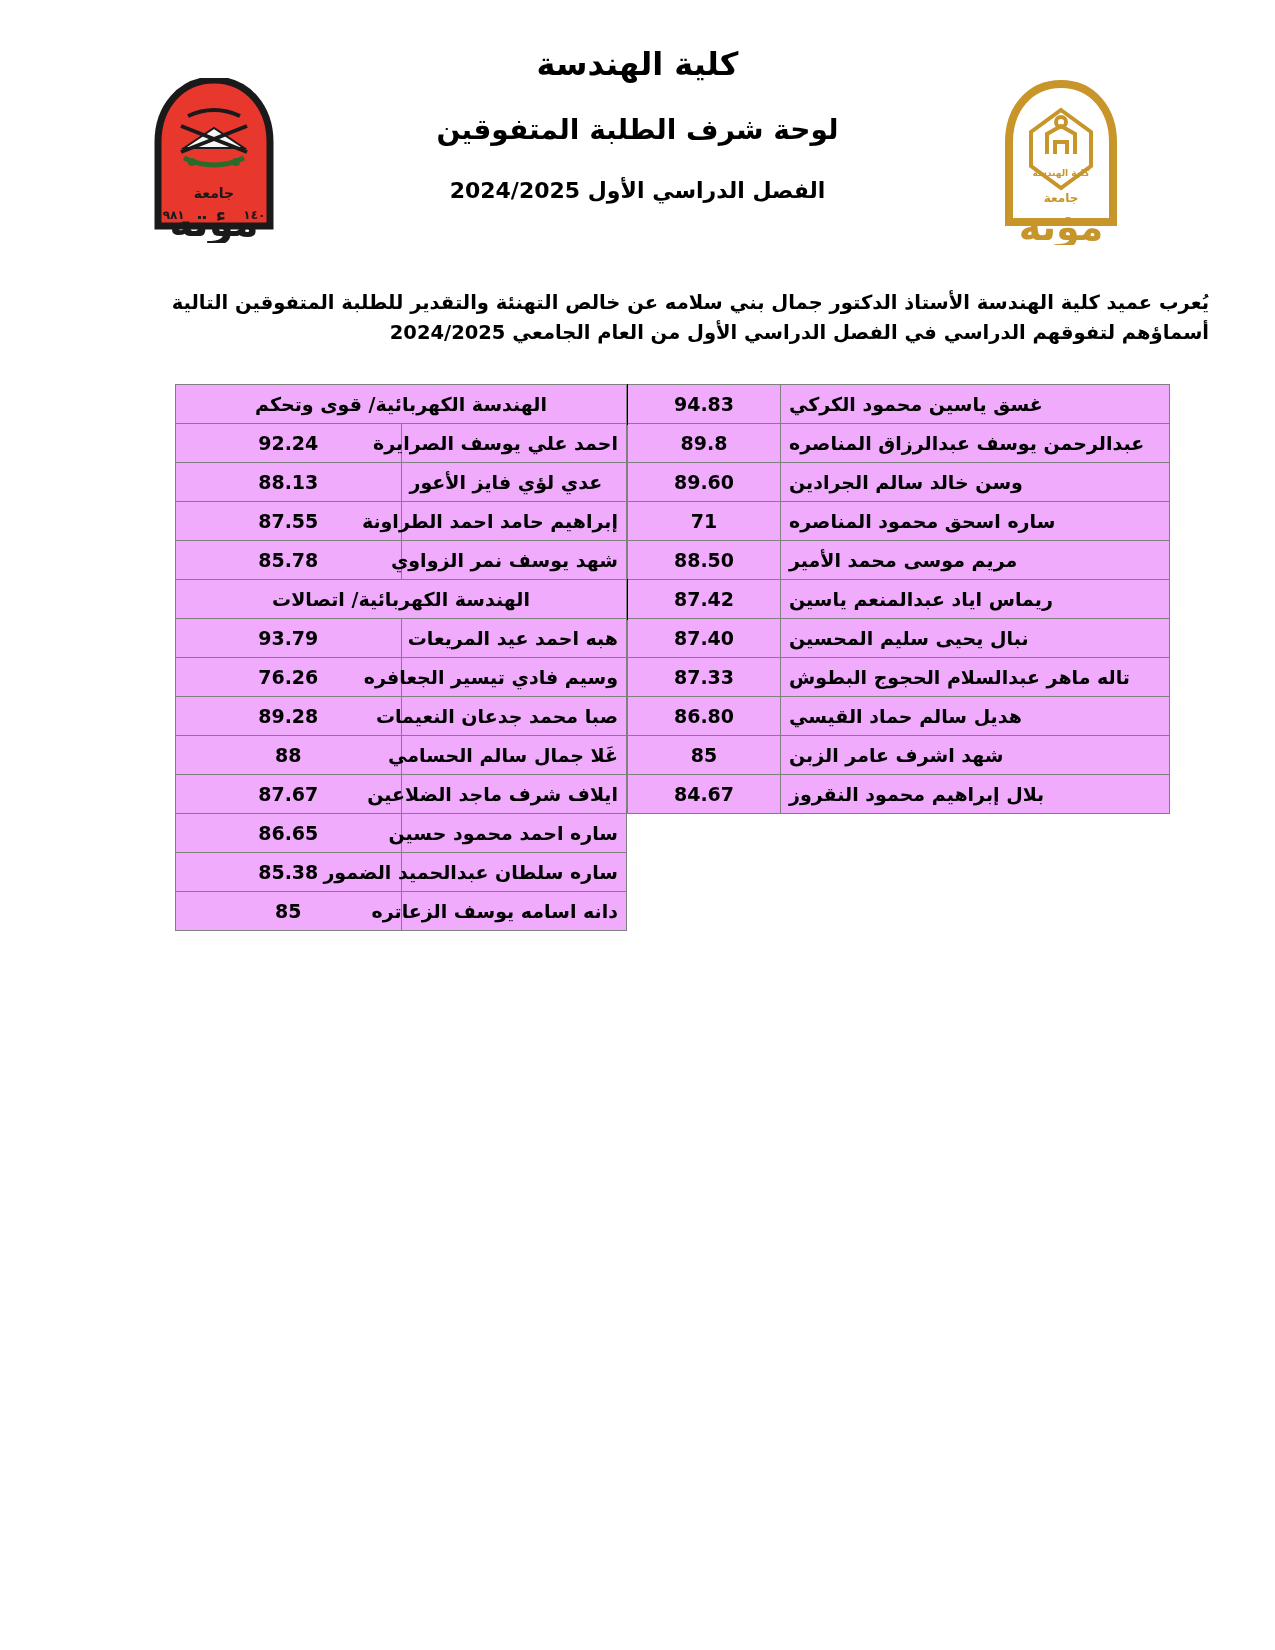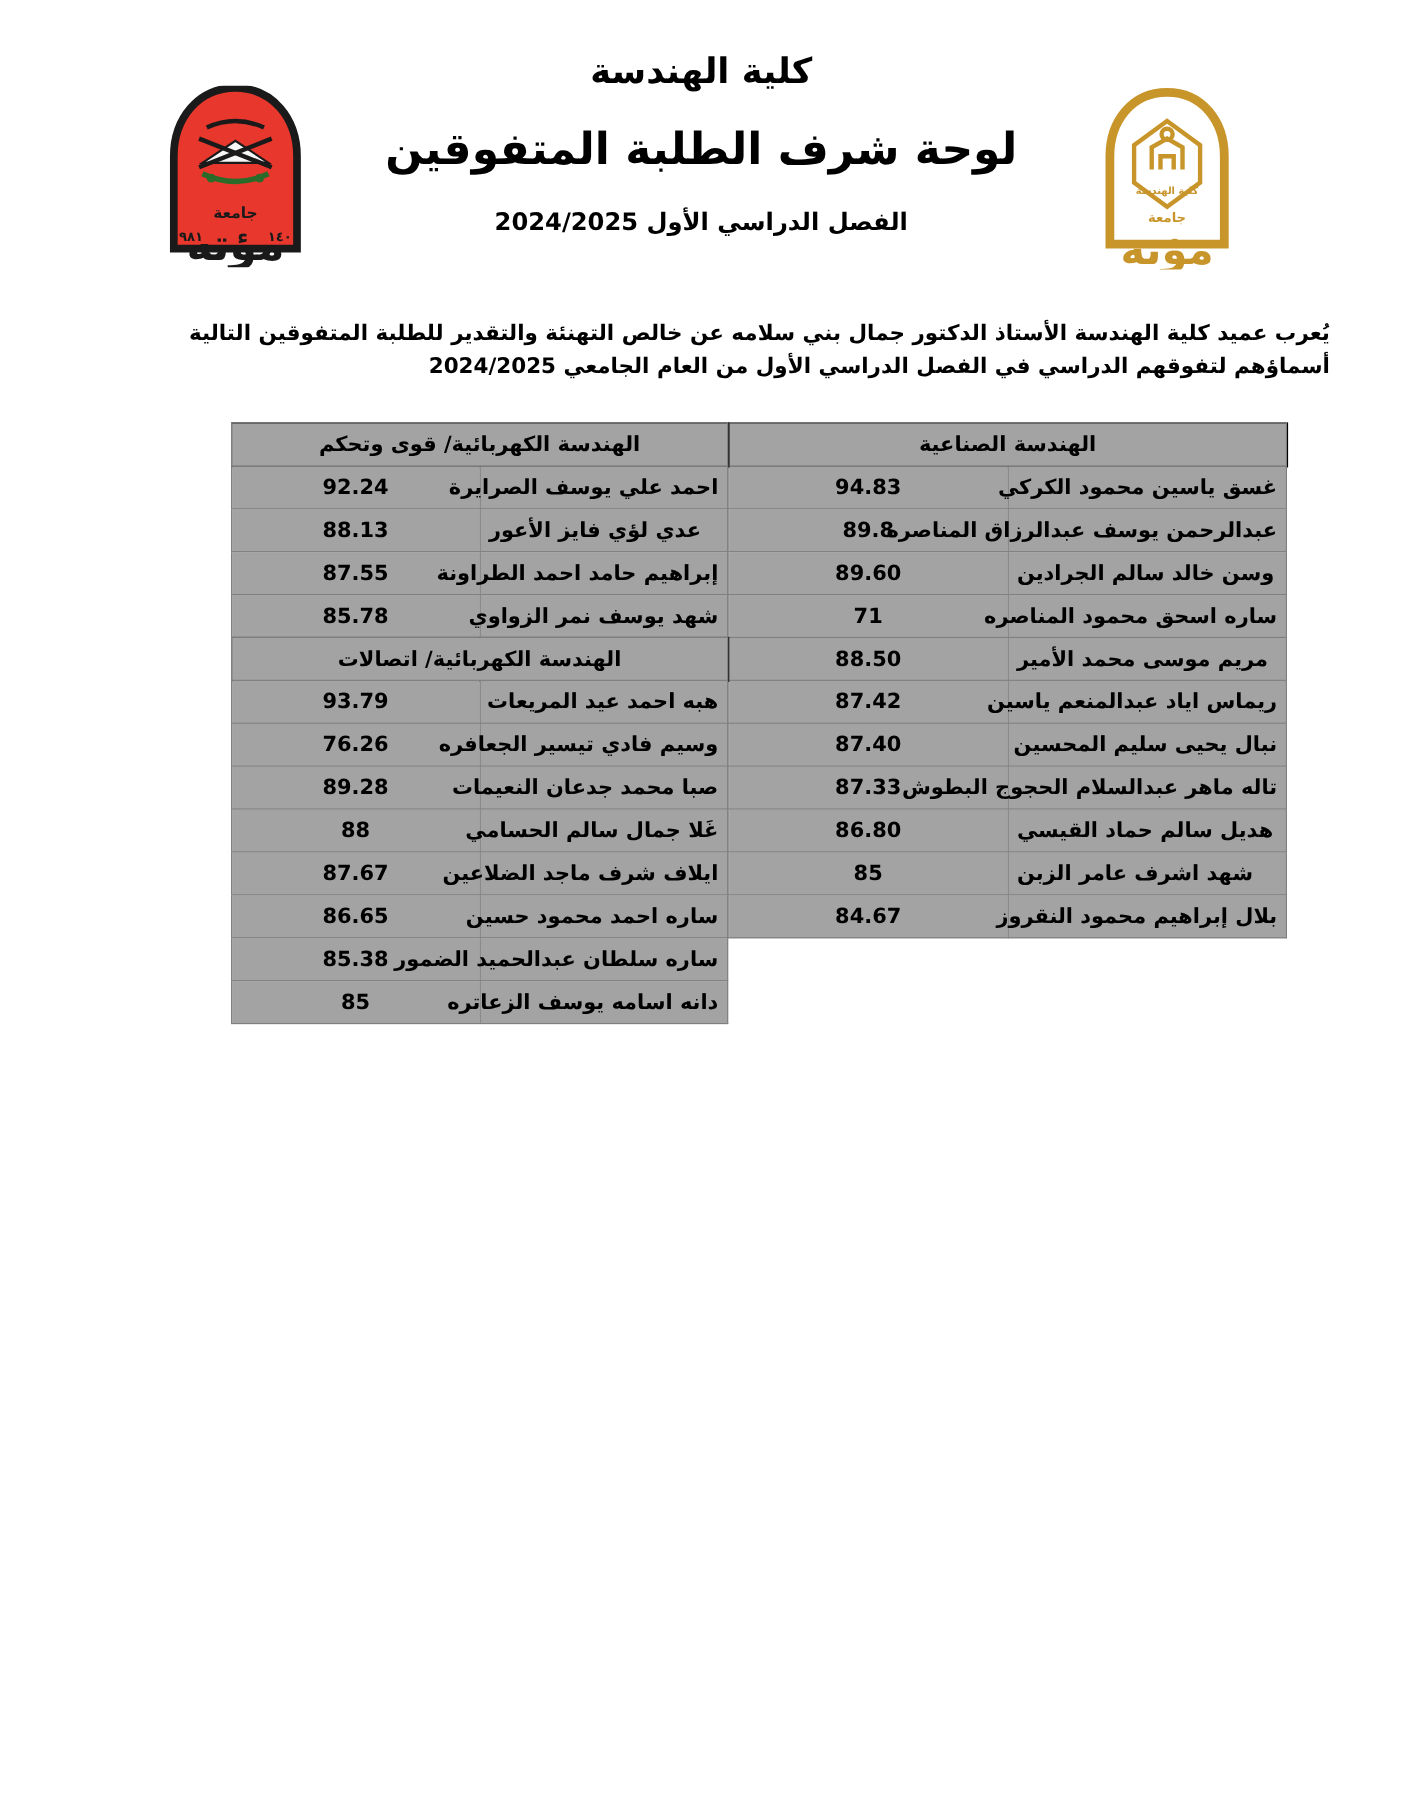"لوحة شرف الطلبة المتفوقين" .title-line.l2 { font-size: 40px -> 28px }
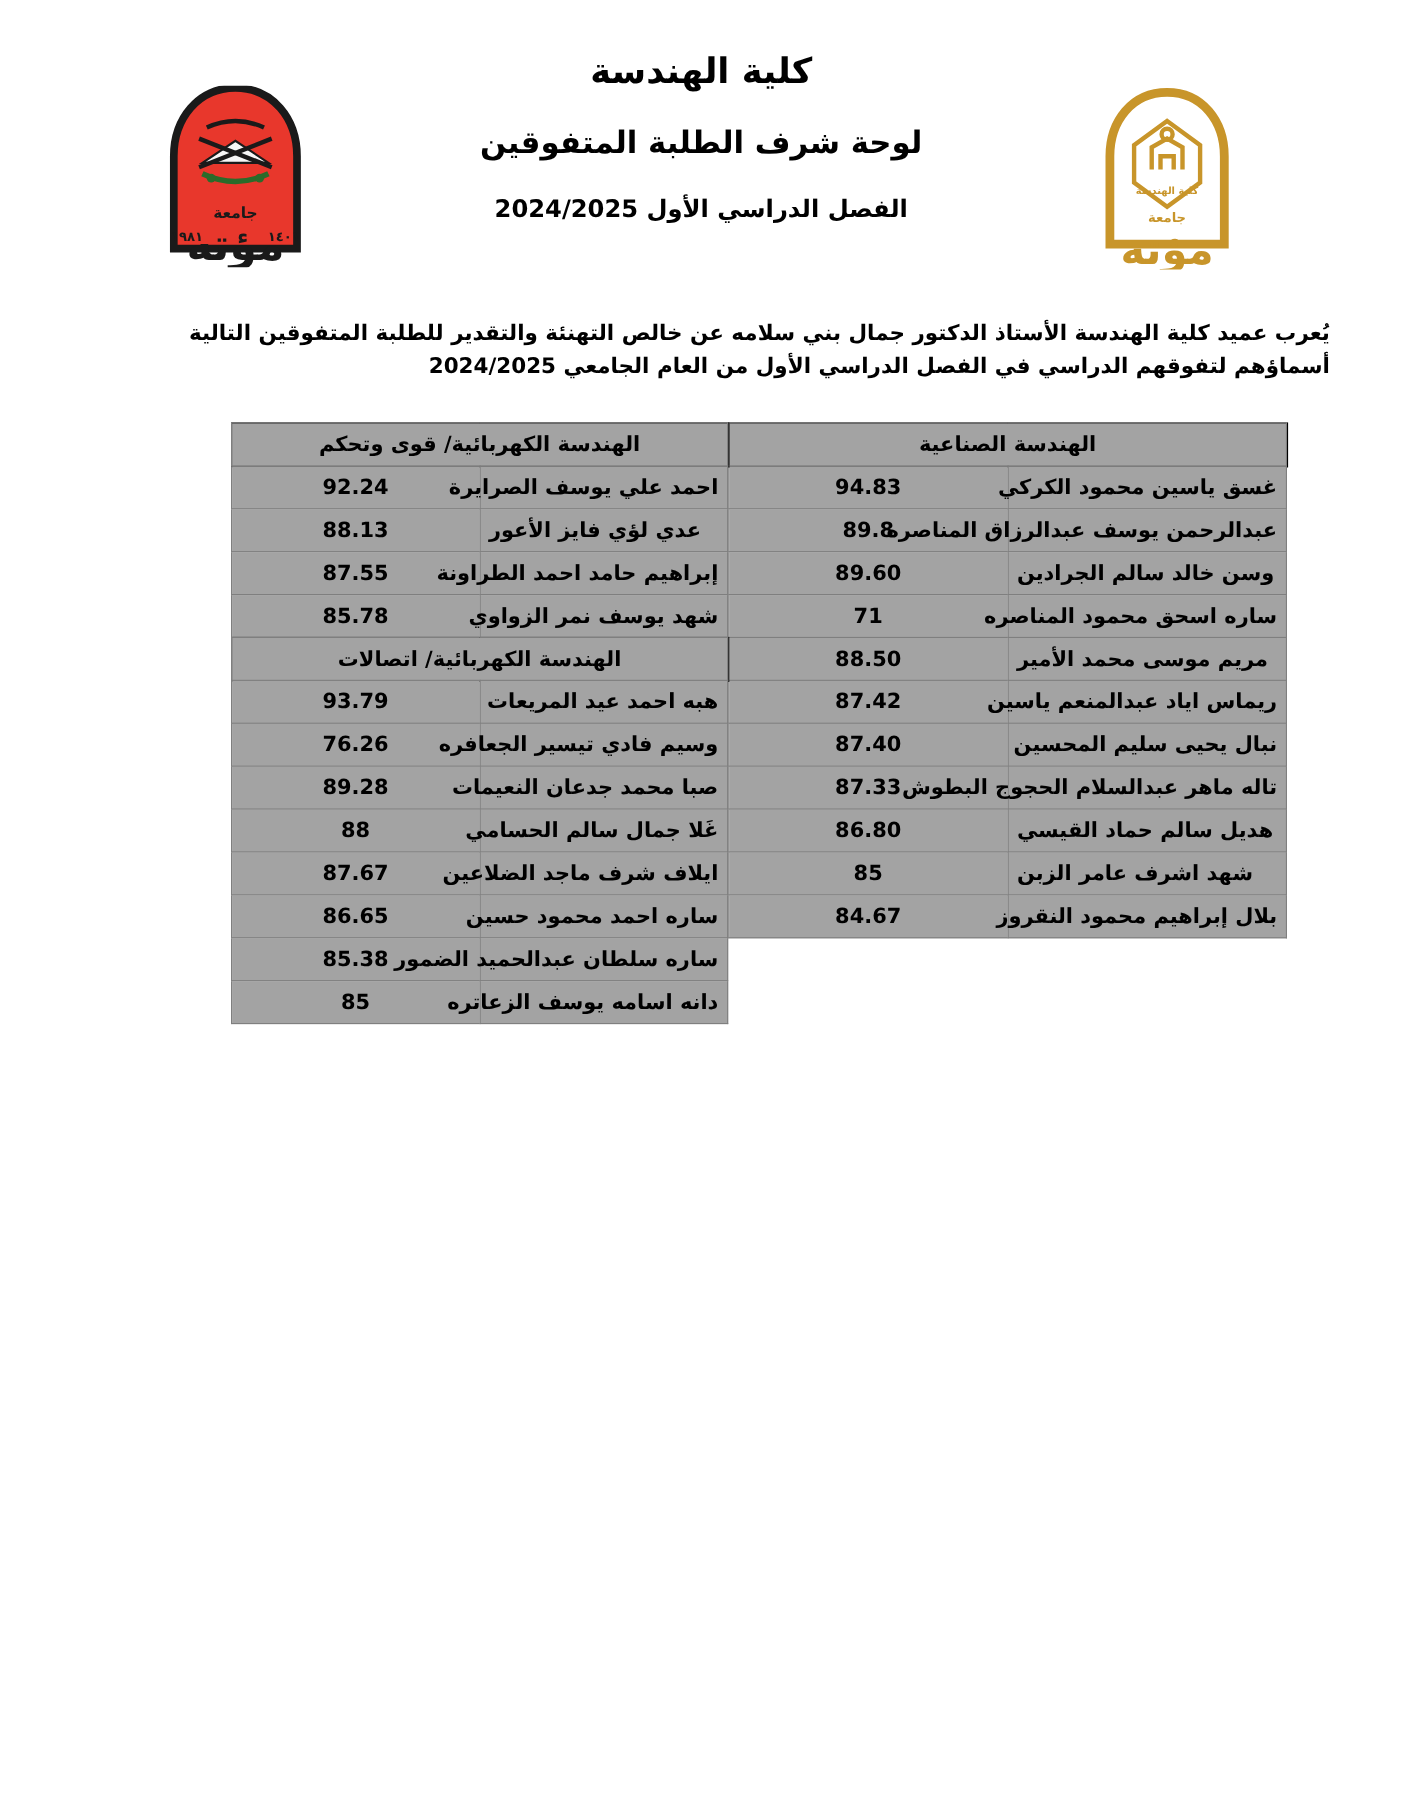"الهندسة الكهربائية/ قوى وتحكم" table.dept td { background: #a3a3a3 -> #f0abfc }
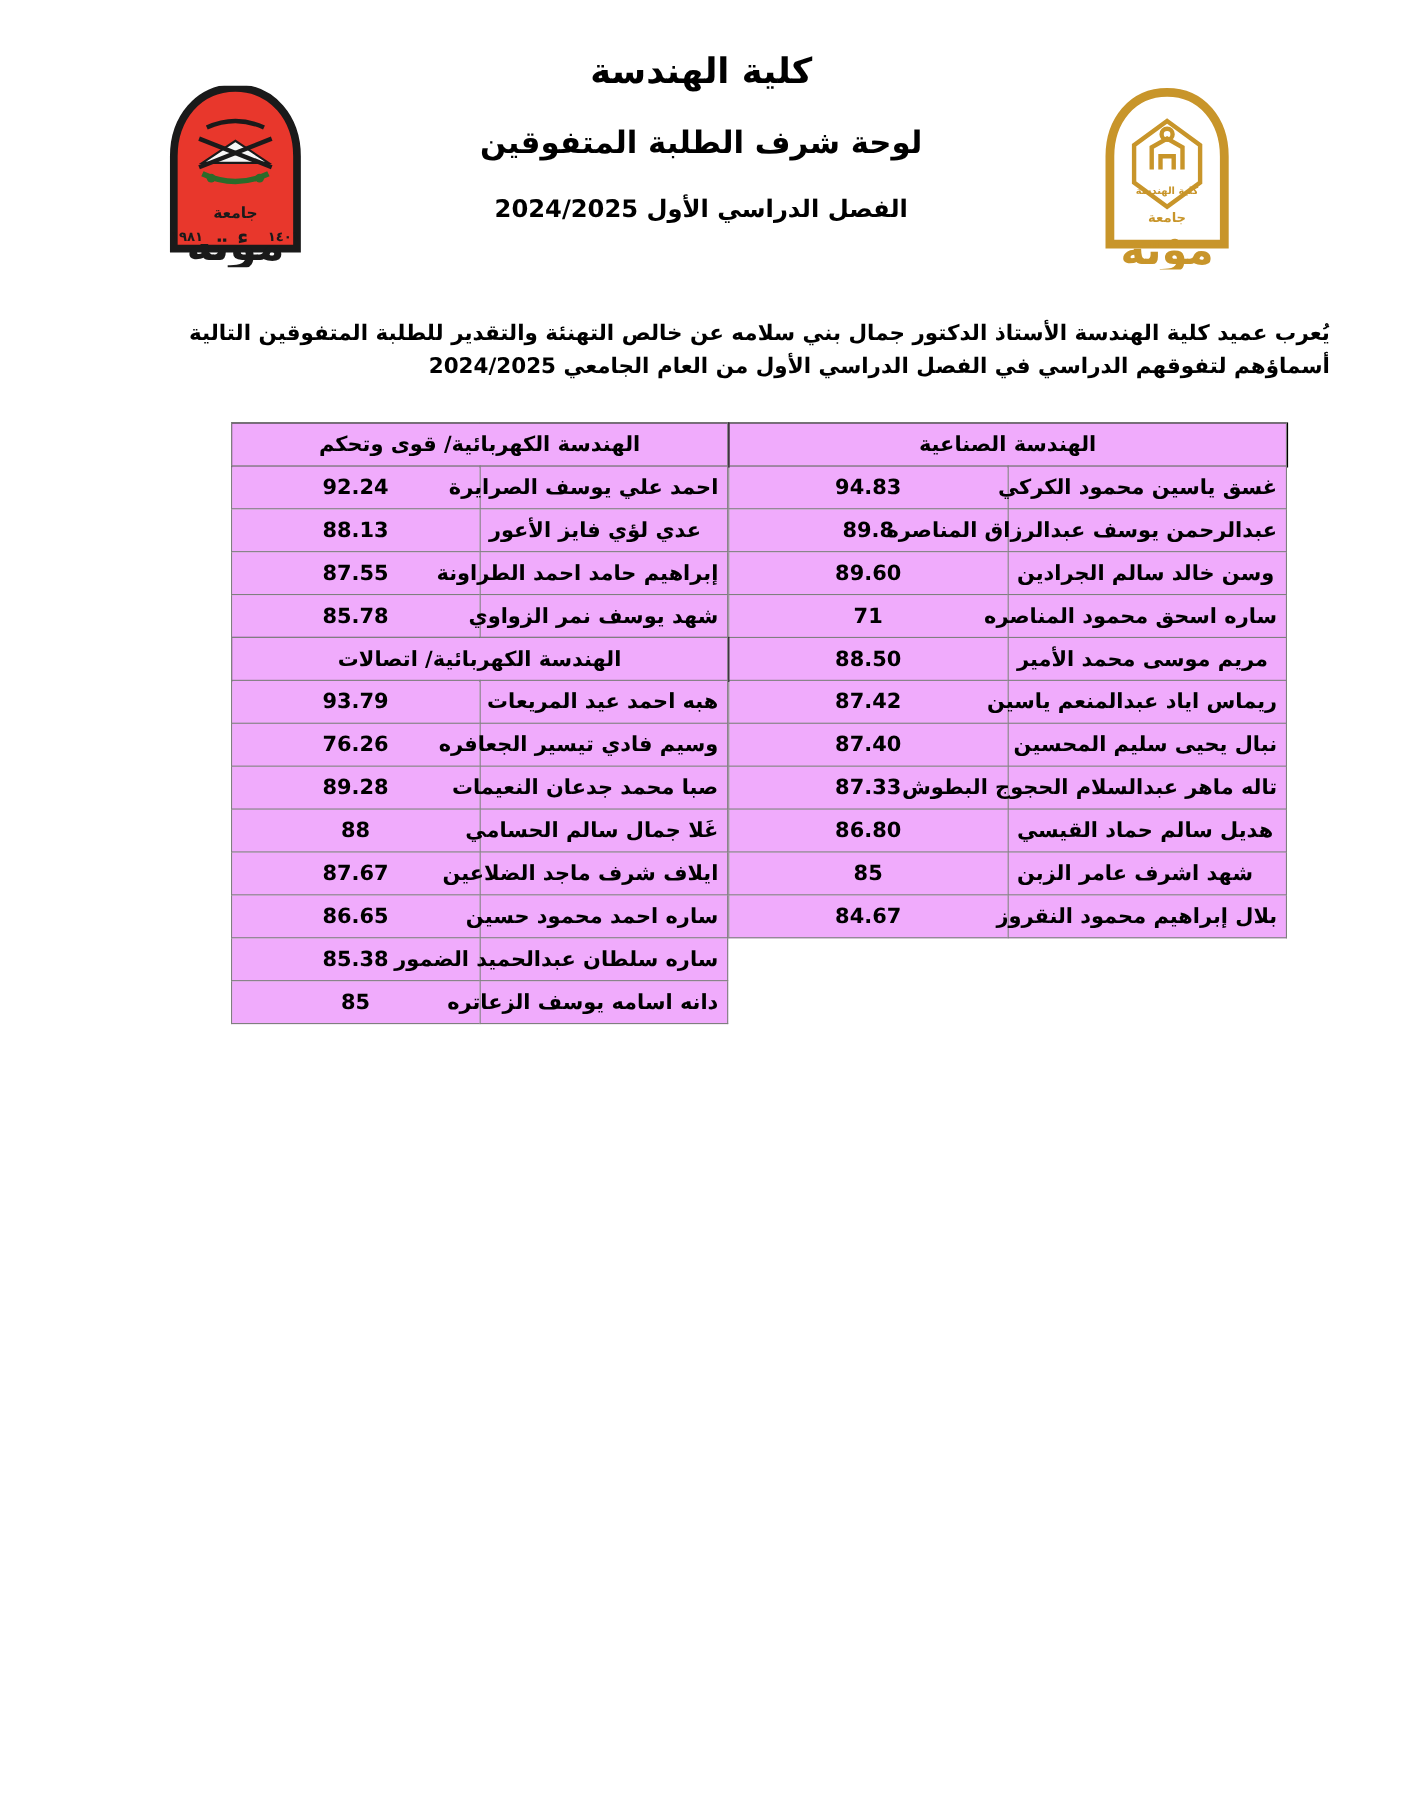"الهندسة الصناعية" tr { html: <tr> <td>الهندسة الصناعية</td> </tr> -> none }
